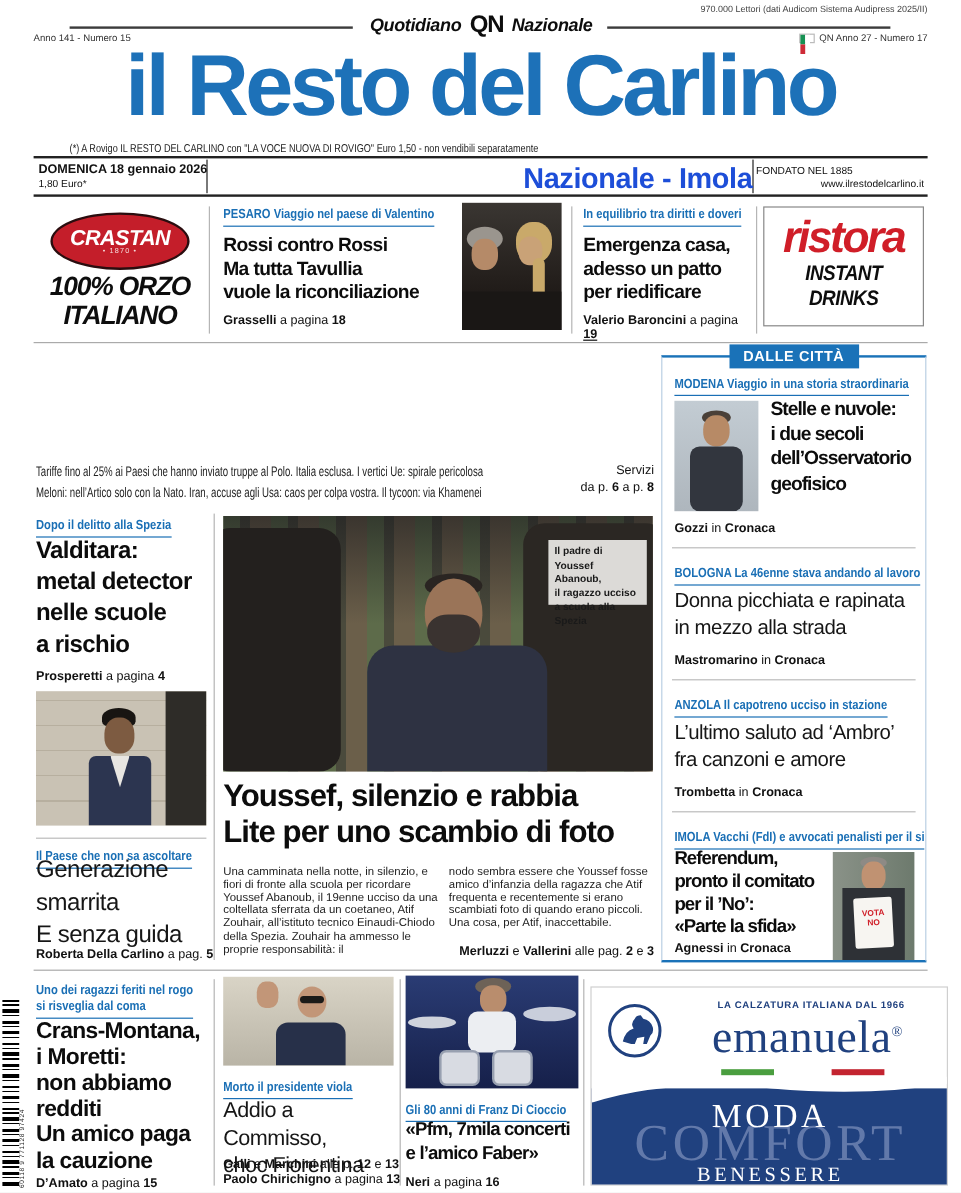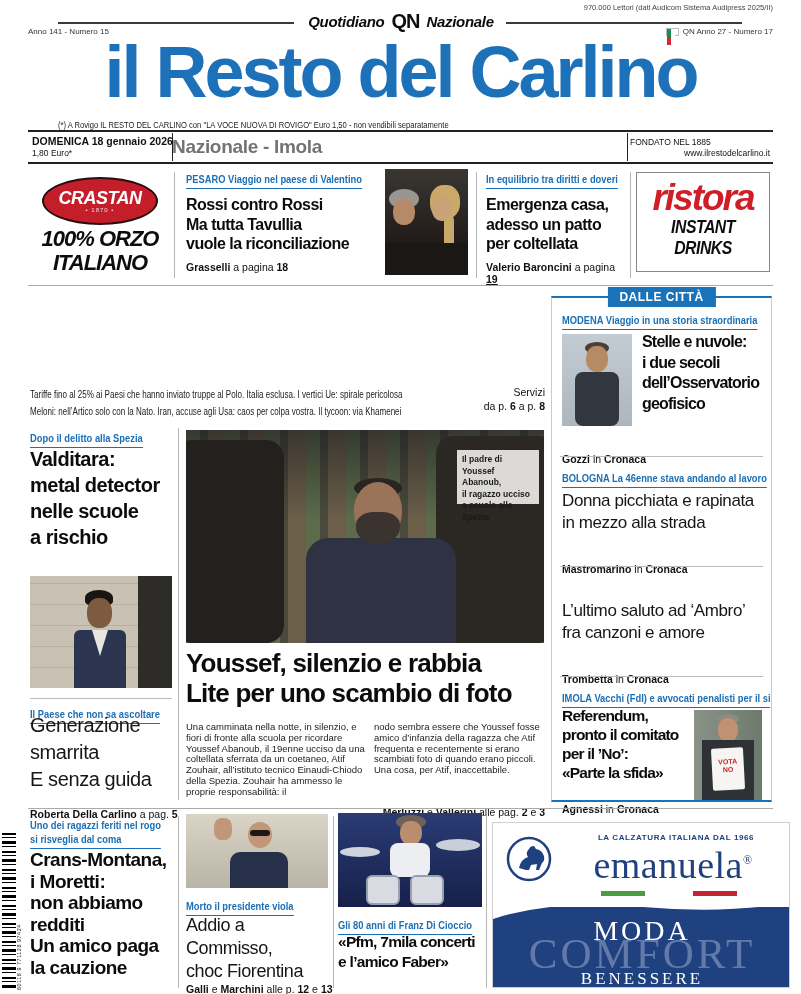"Nazionale - Imola" .edition { color: #737373 -> #1d4ed8; font-size: 19px -> 24px; text-align: left -> right }
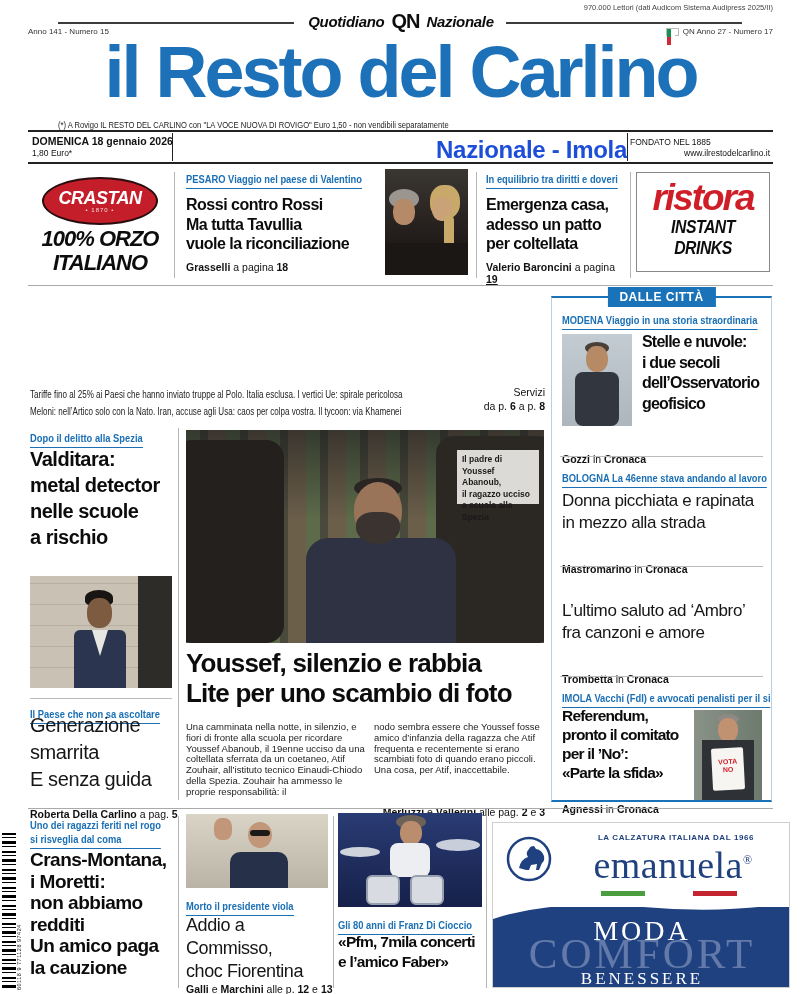"Emergenza casa," div.hl-b { text: coltellata -> riedificare }
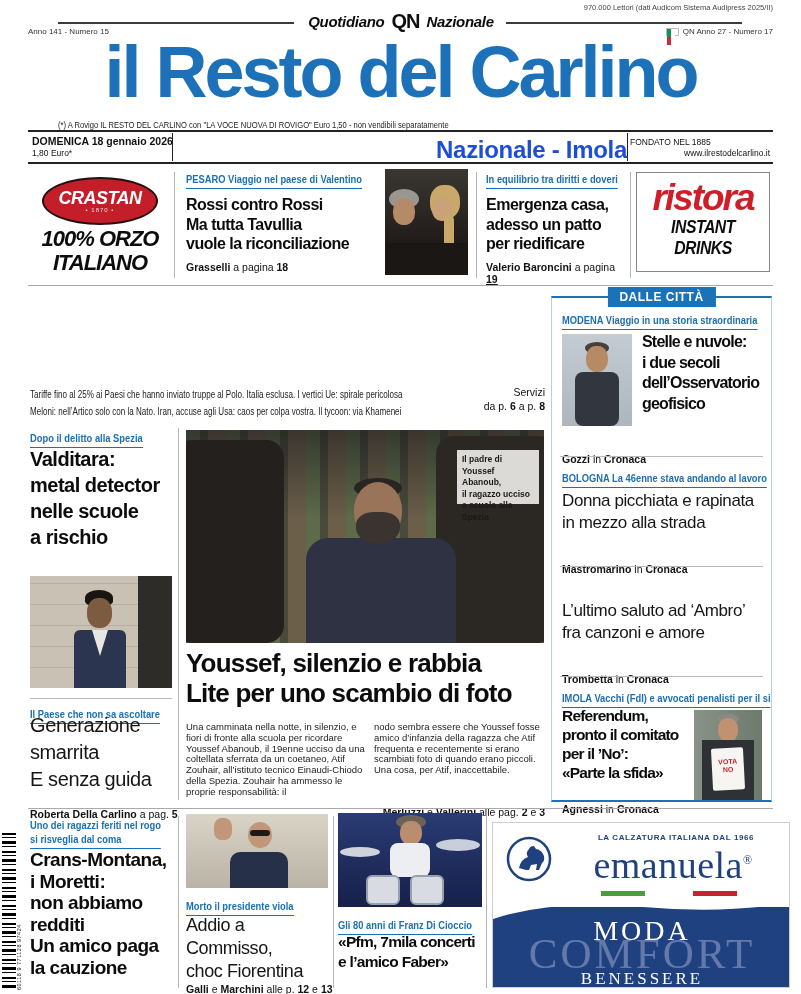"Gozzi in Cronaca" .byline { margin-top: 19px -> none }
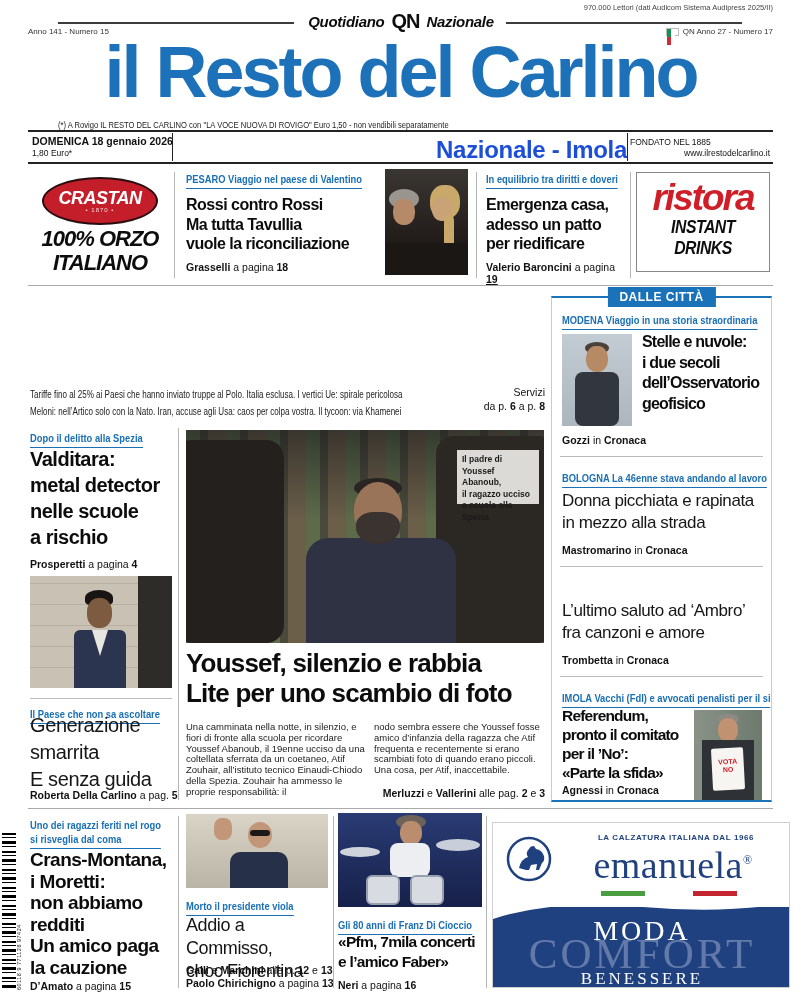"ANZOLA Il capotreno ucciso in" div.abs { html: none -> <div><span><span>ANZOLA </span><span>Il capotreno ucciso in stazione</span></span></div> }
